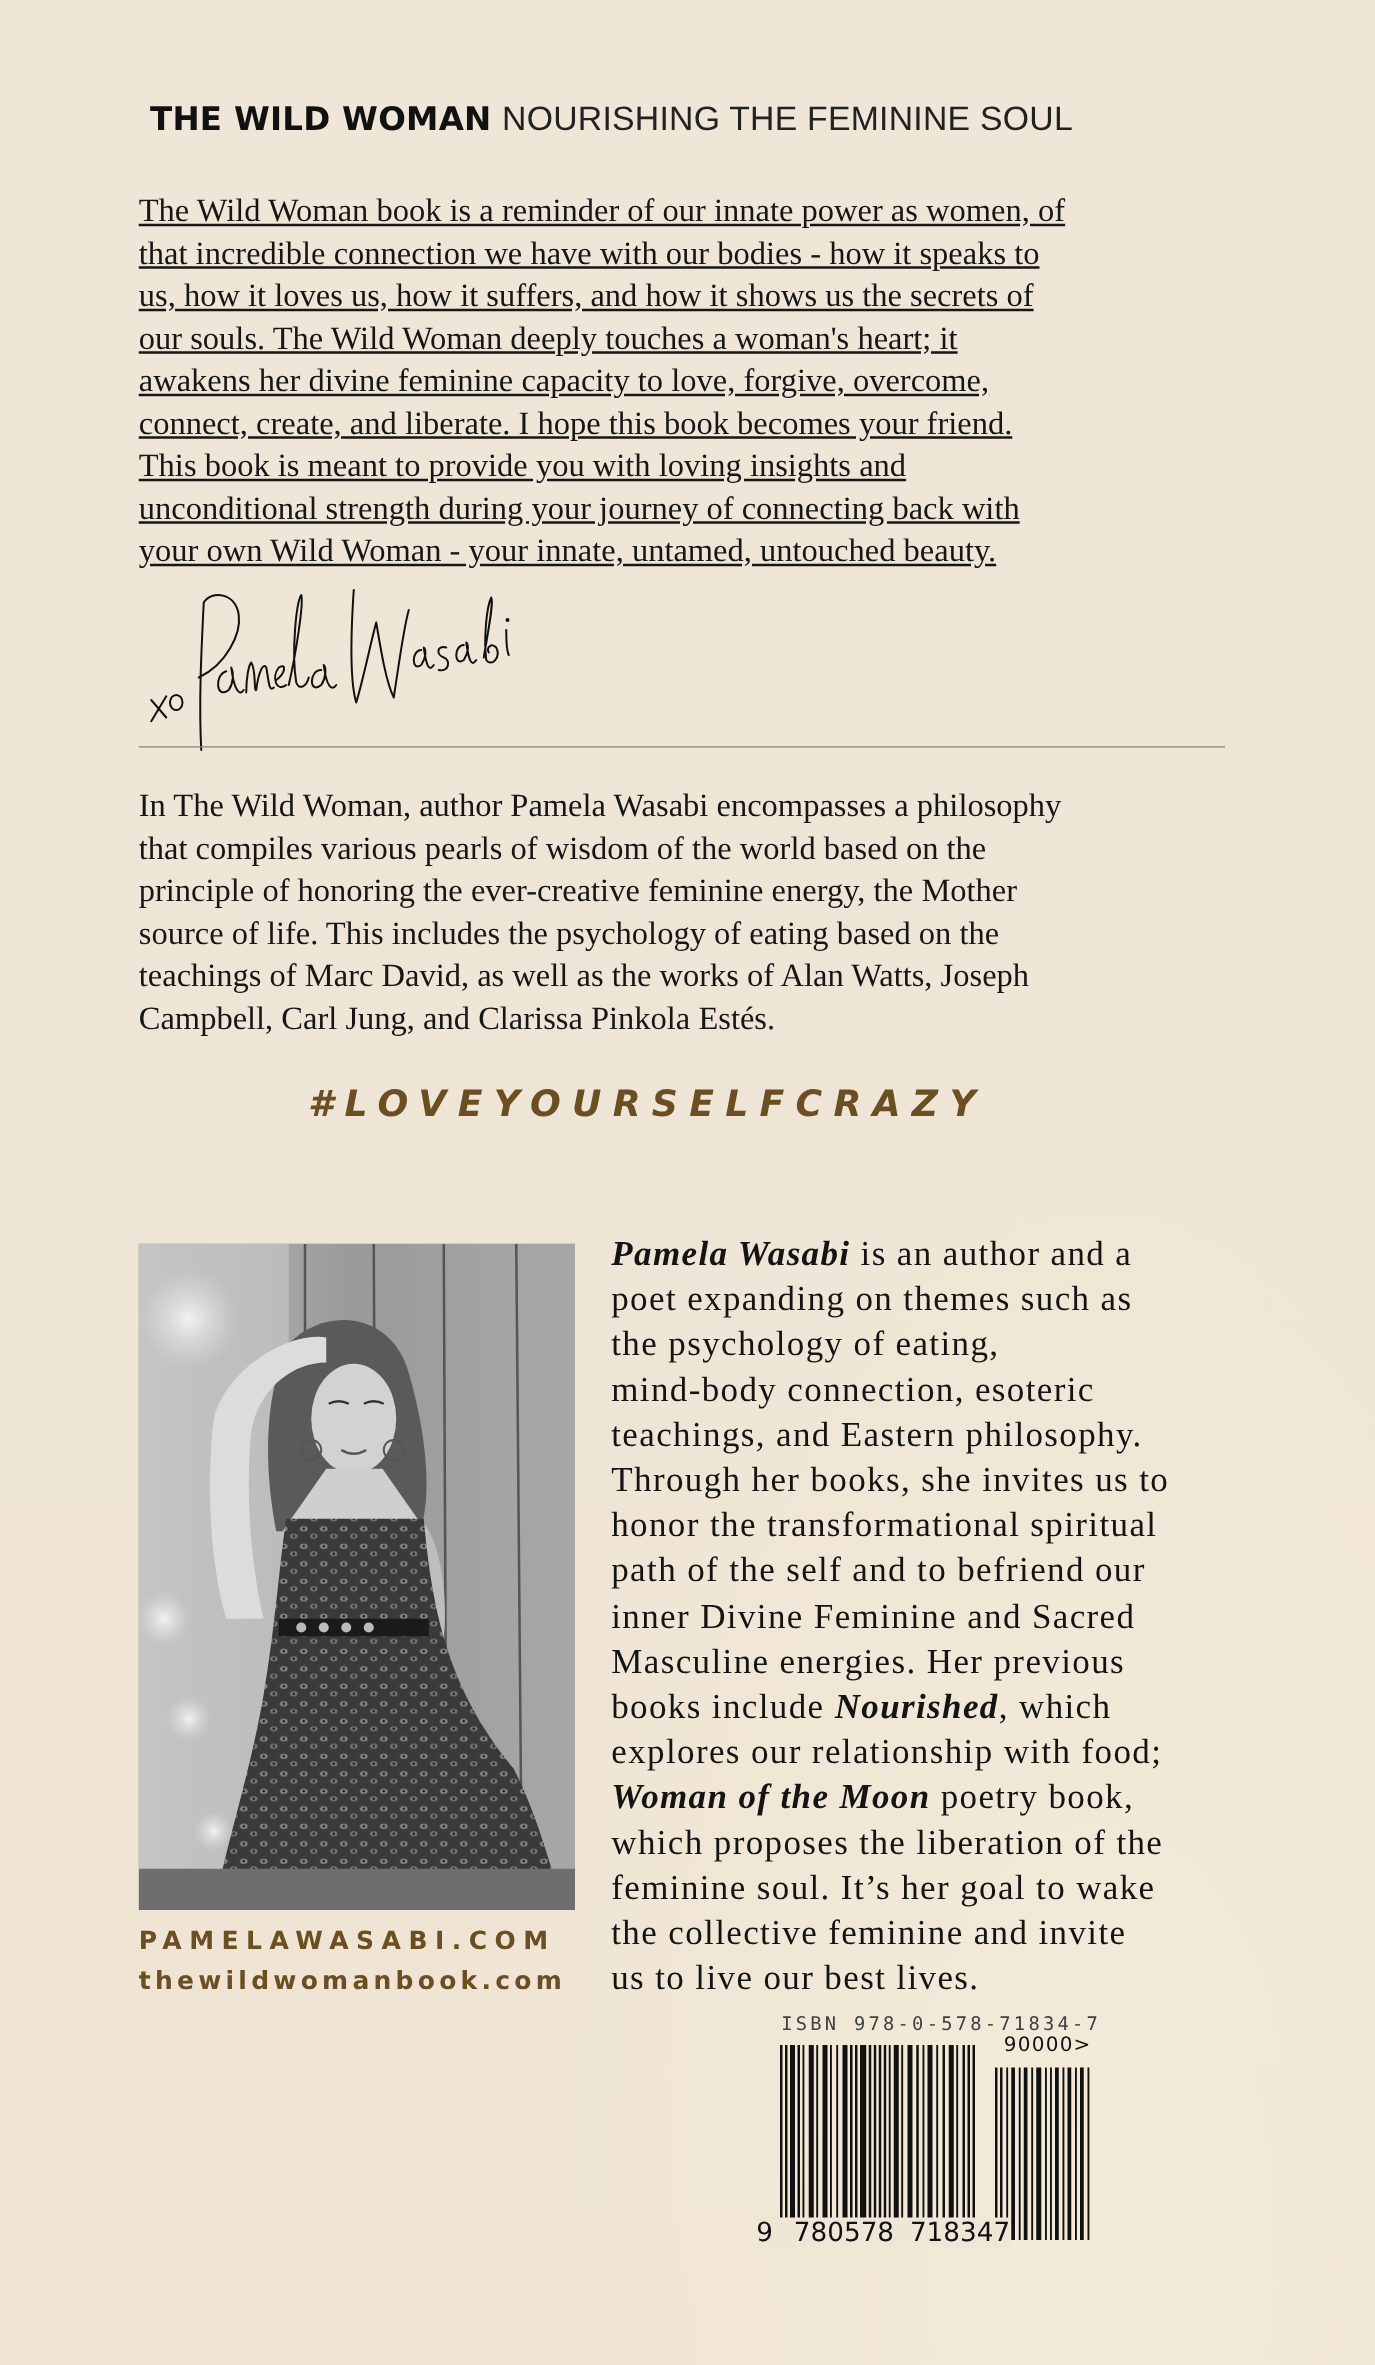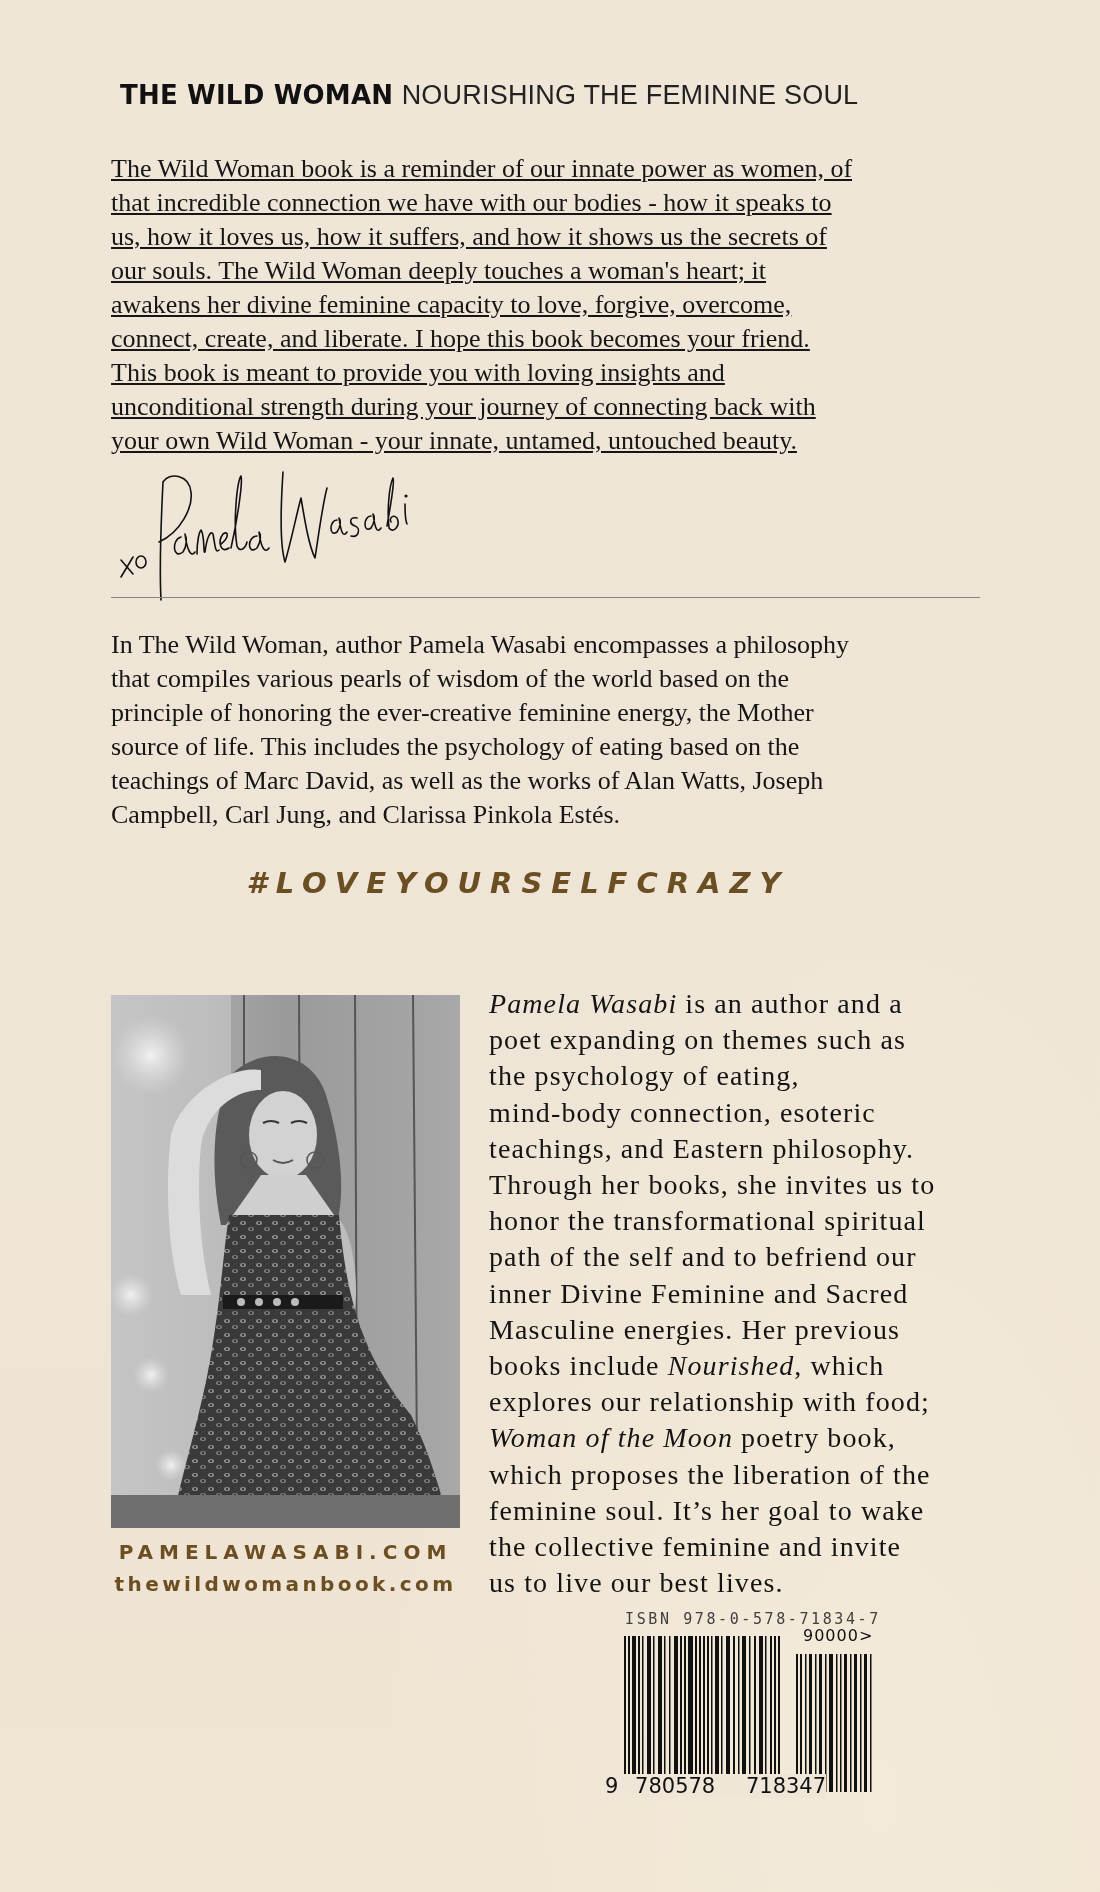"Pamela Wasabi" .bio i b, .bio b i { font-weight: normal -> bold }
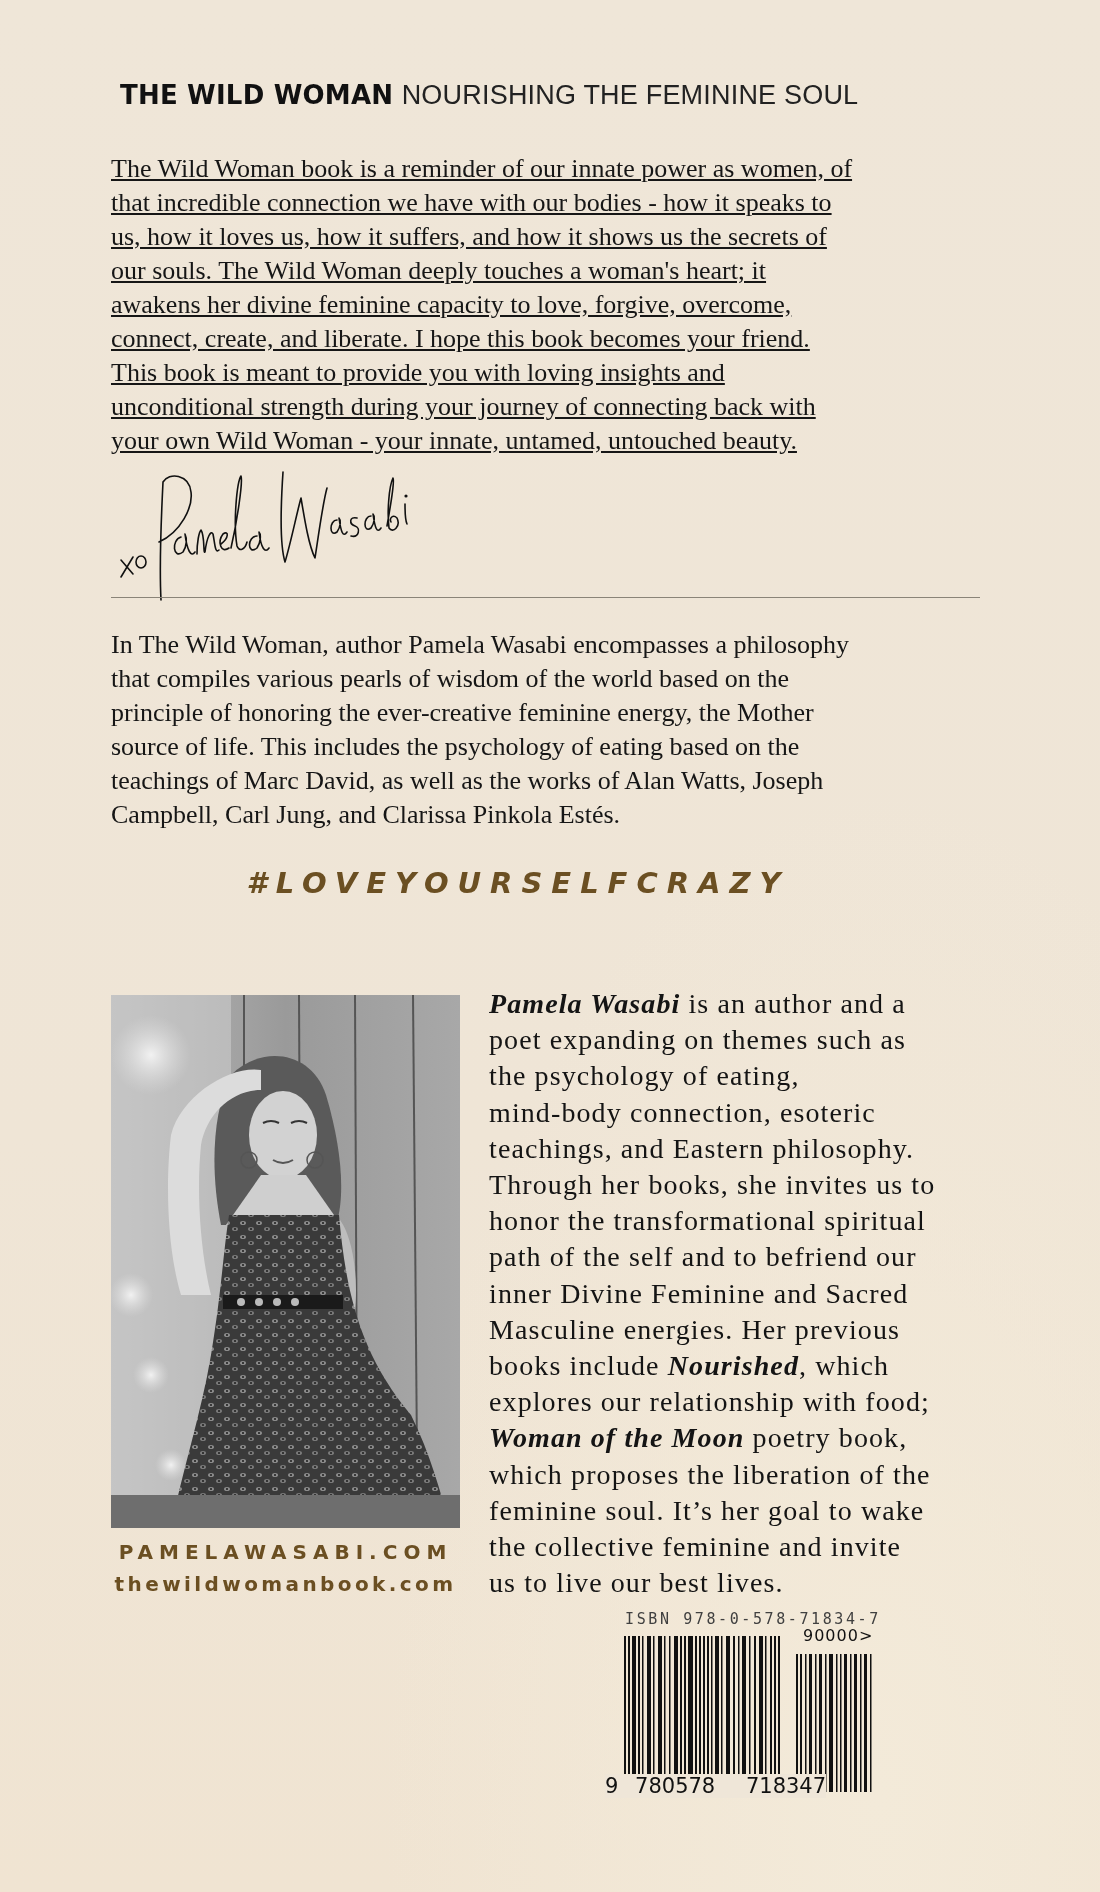"PAMELAWASABI.COM" .site { text-align: center -> left }
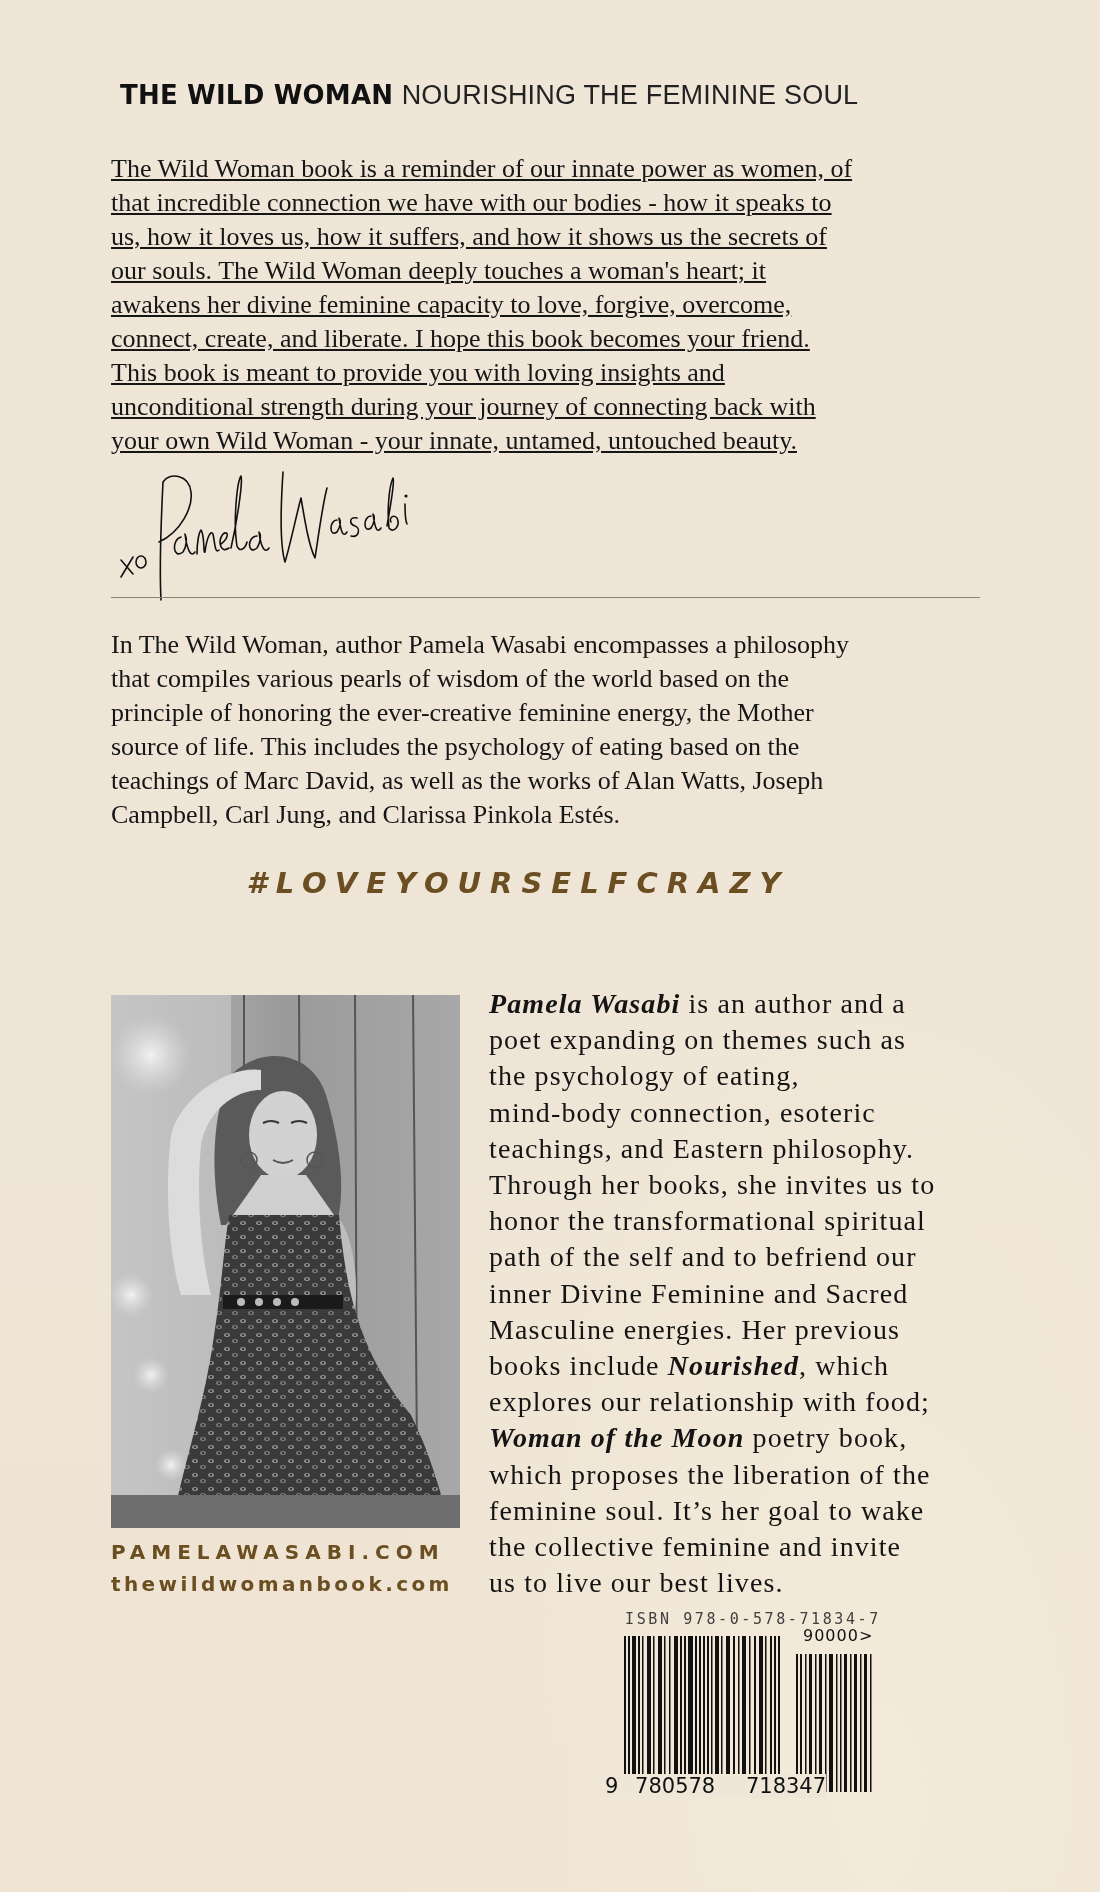"718347" span { margin-left: 24px -> 6px }
